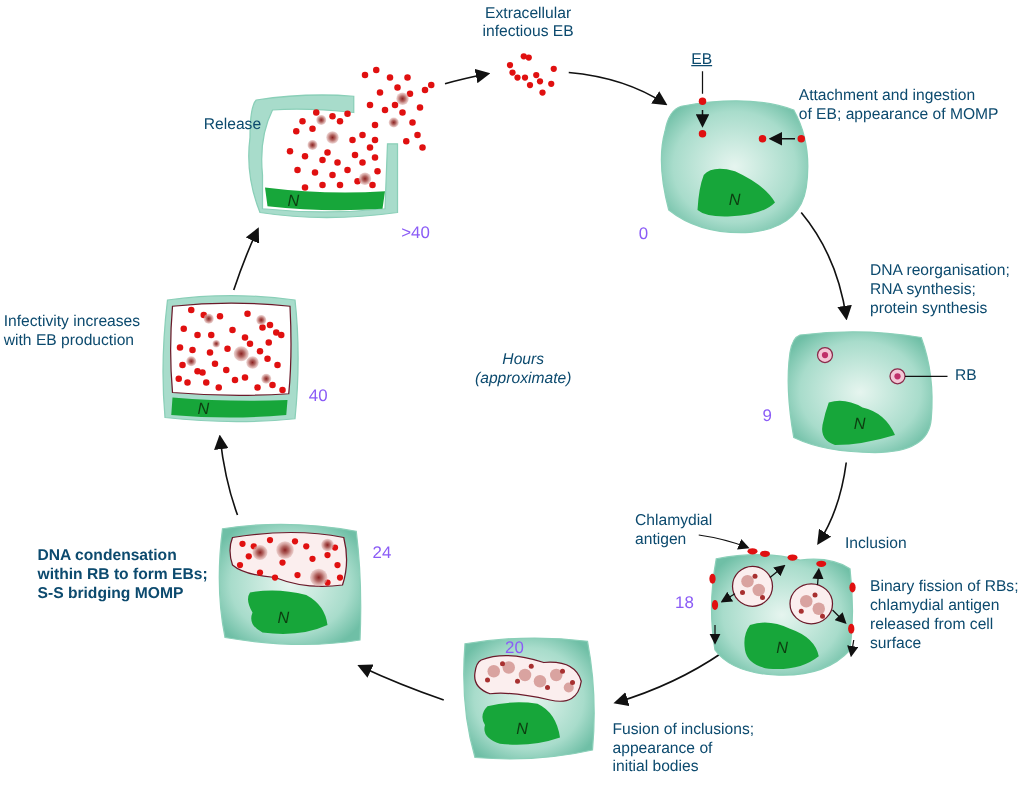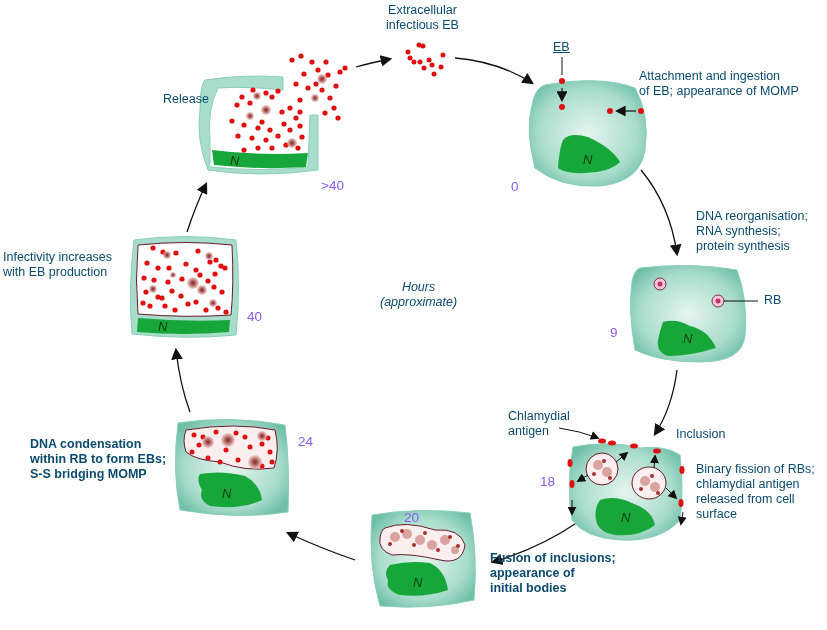"Fusion of inclusions;" div.lbl { font-weight: bold -> none; top: 551px -> 576px }
